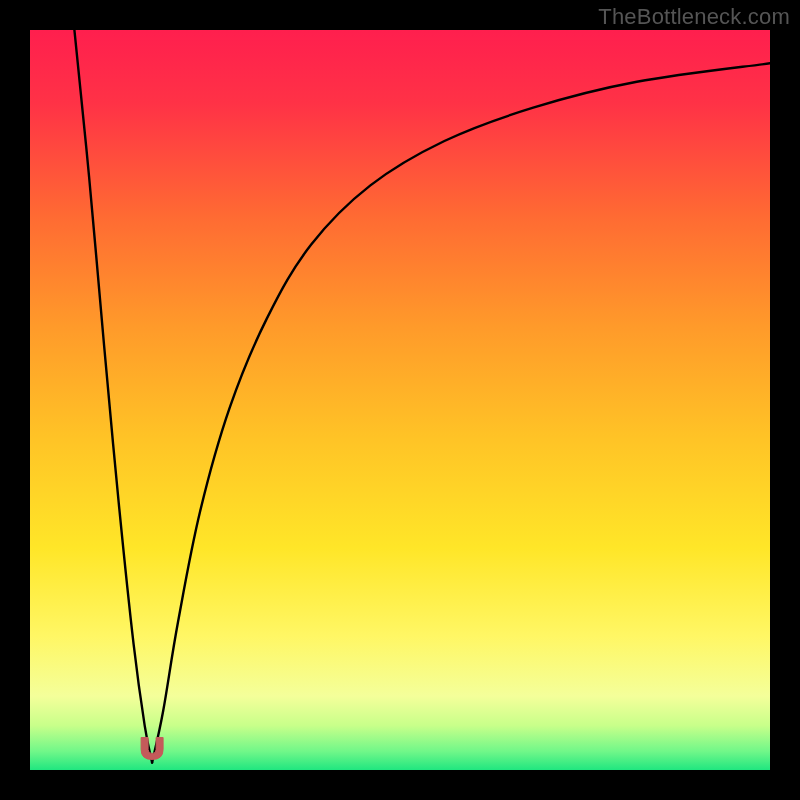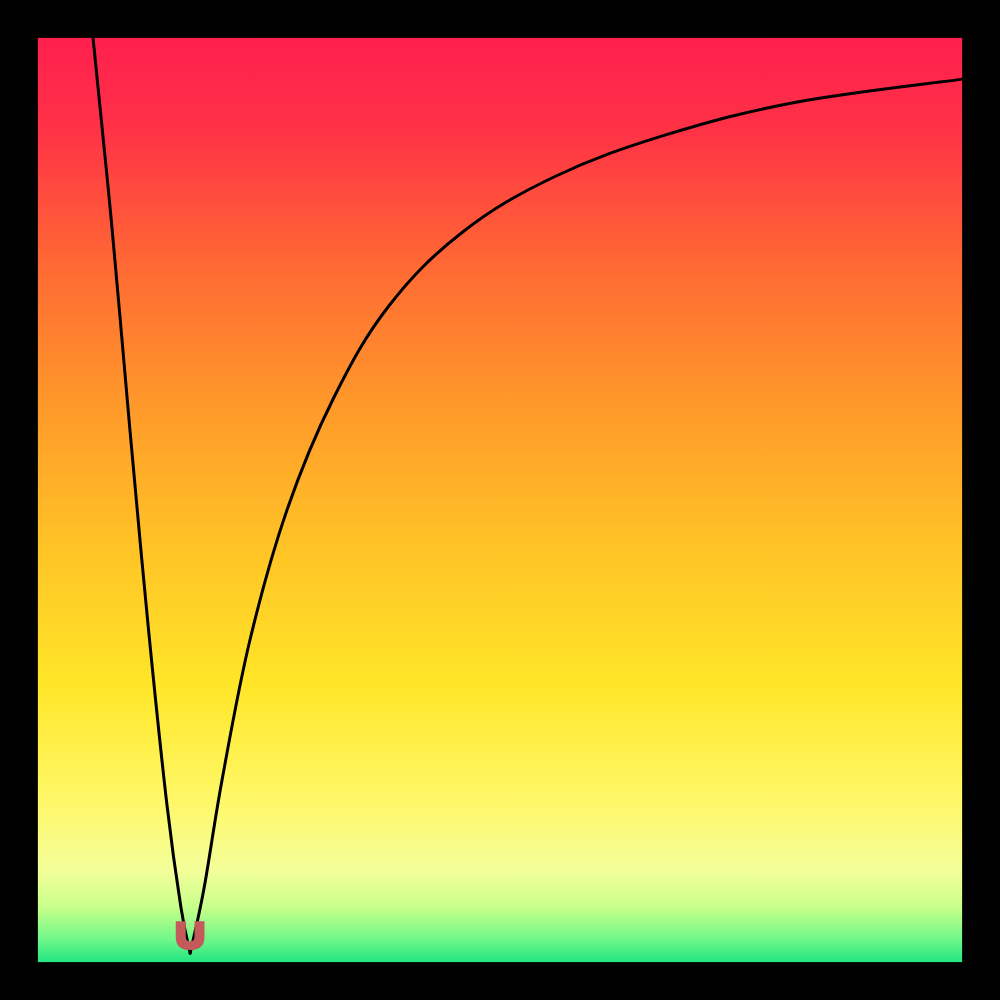"TheBottleneck.com" div.watermark { html: none -> <div>TheBottleneck.com</div> }
